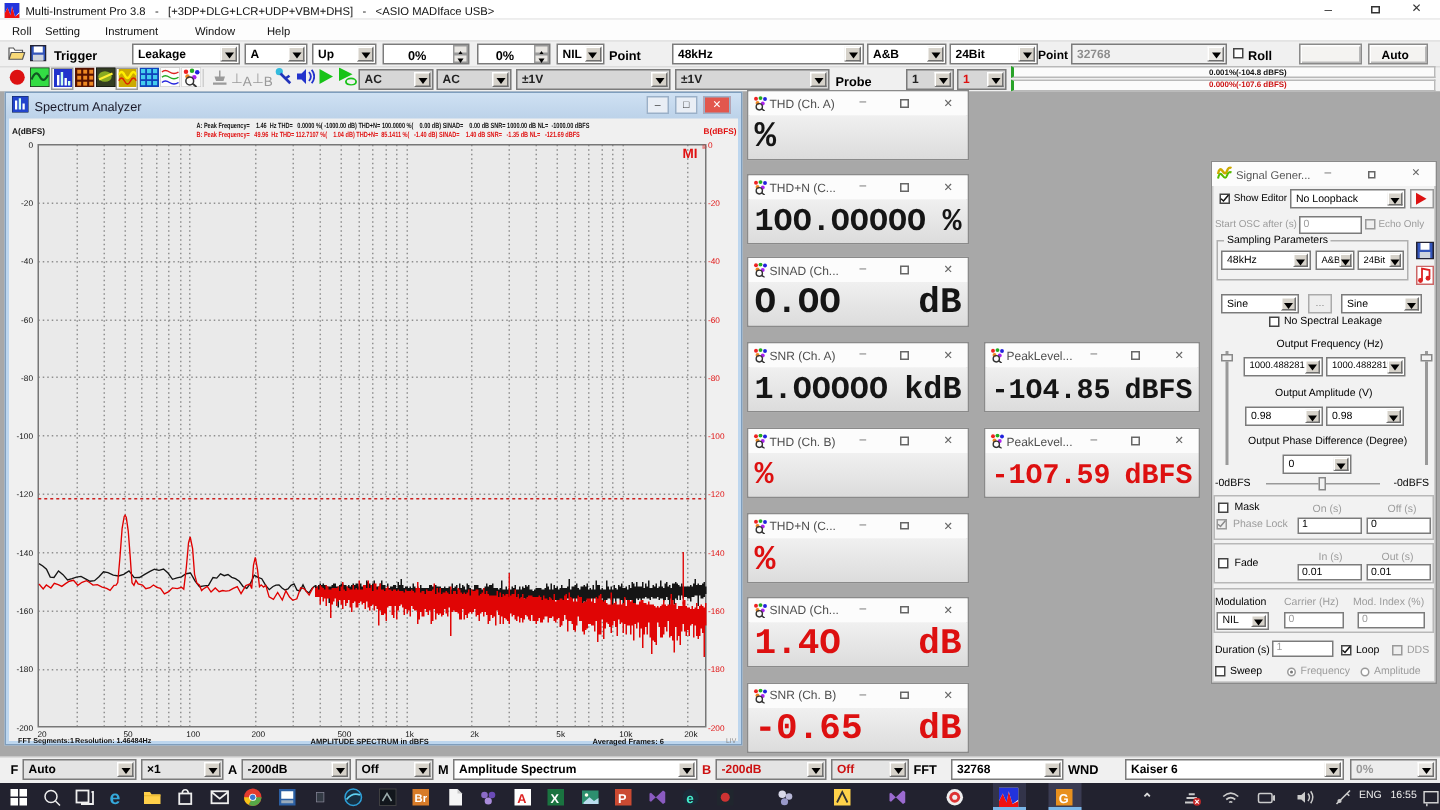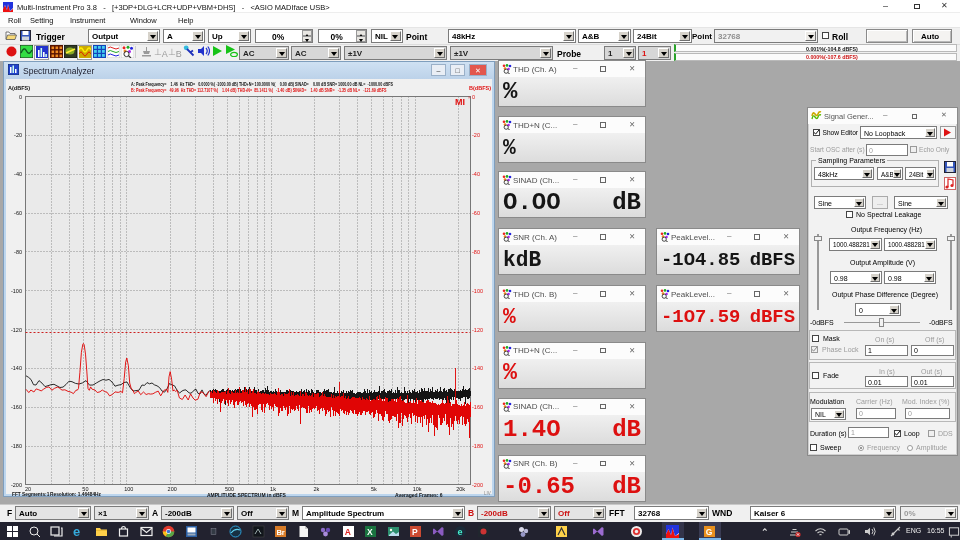"Output" span { text: Output -> Leakage }
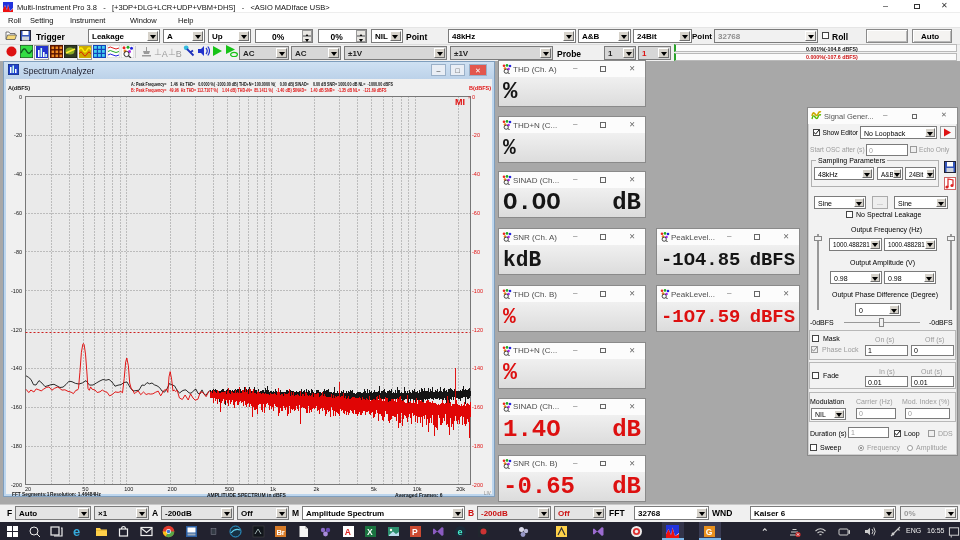"1OO.OOOOO" span.mono { html: none -> <span>1OO.OOOOO</span> }
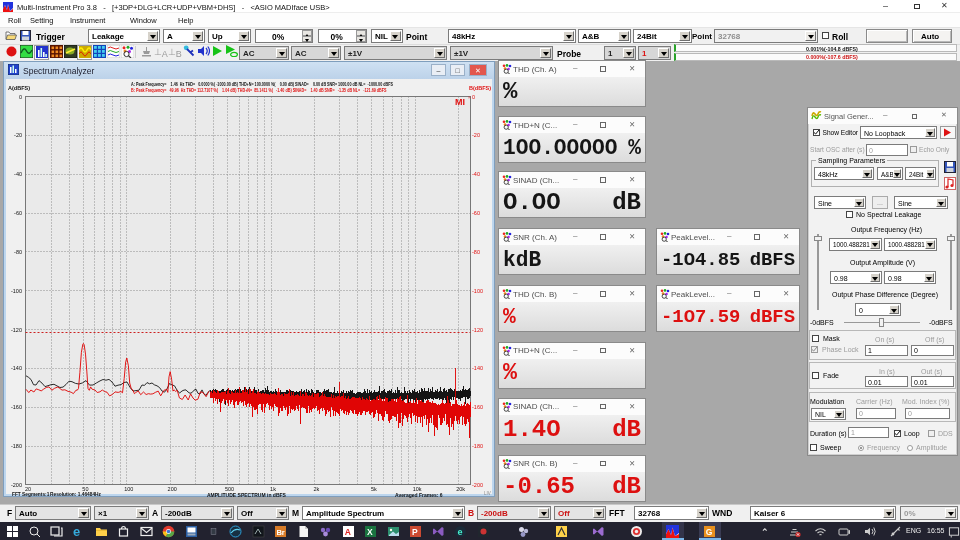"1.OOOOO" span.mono { html: none -> <span>1.OOOOO</span> }
